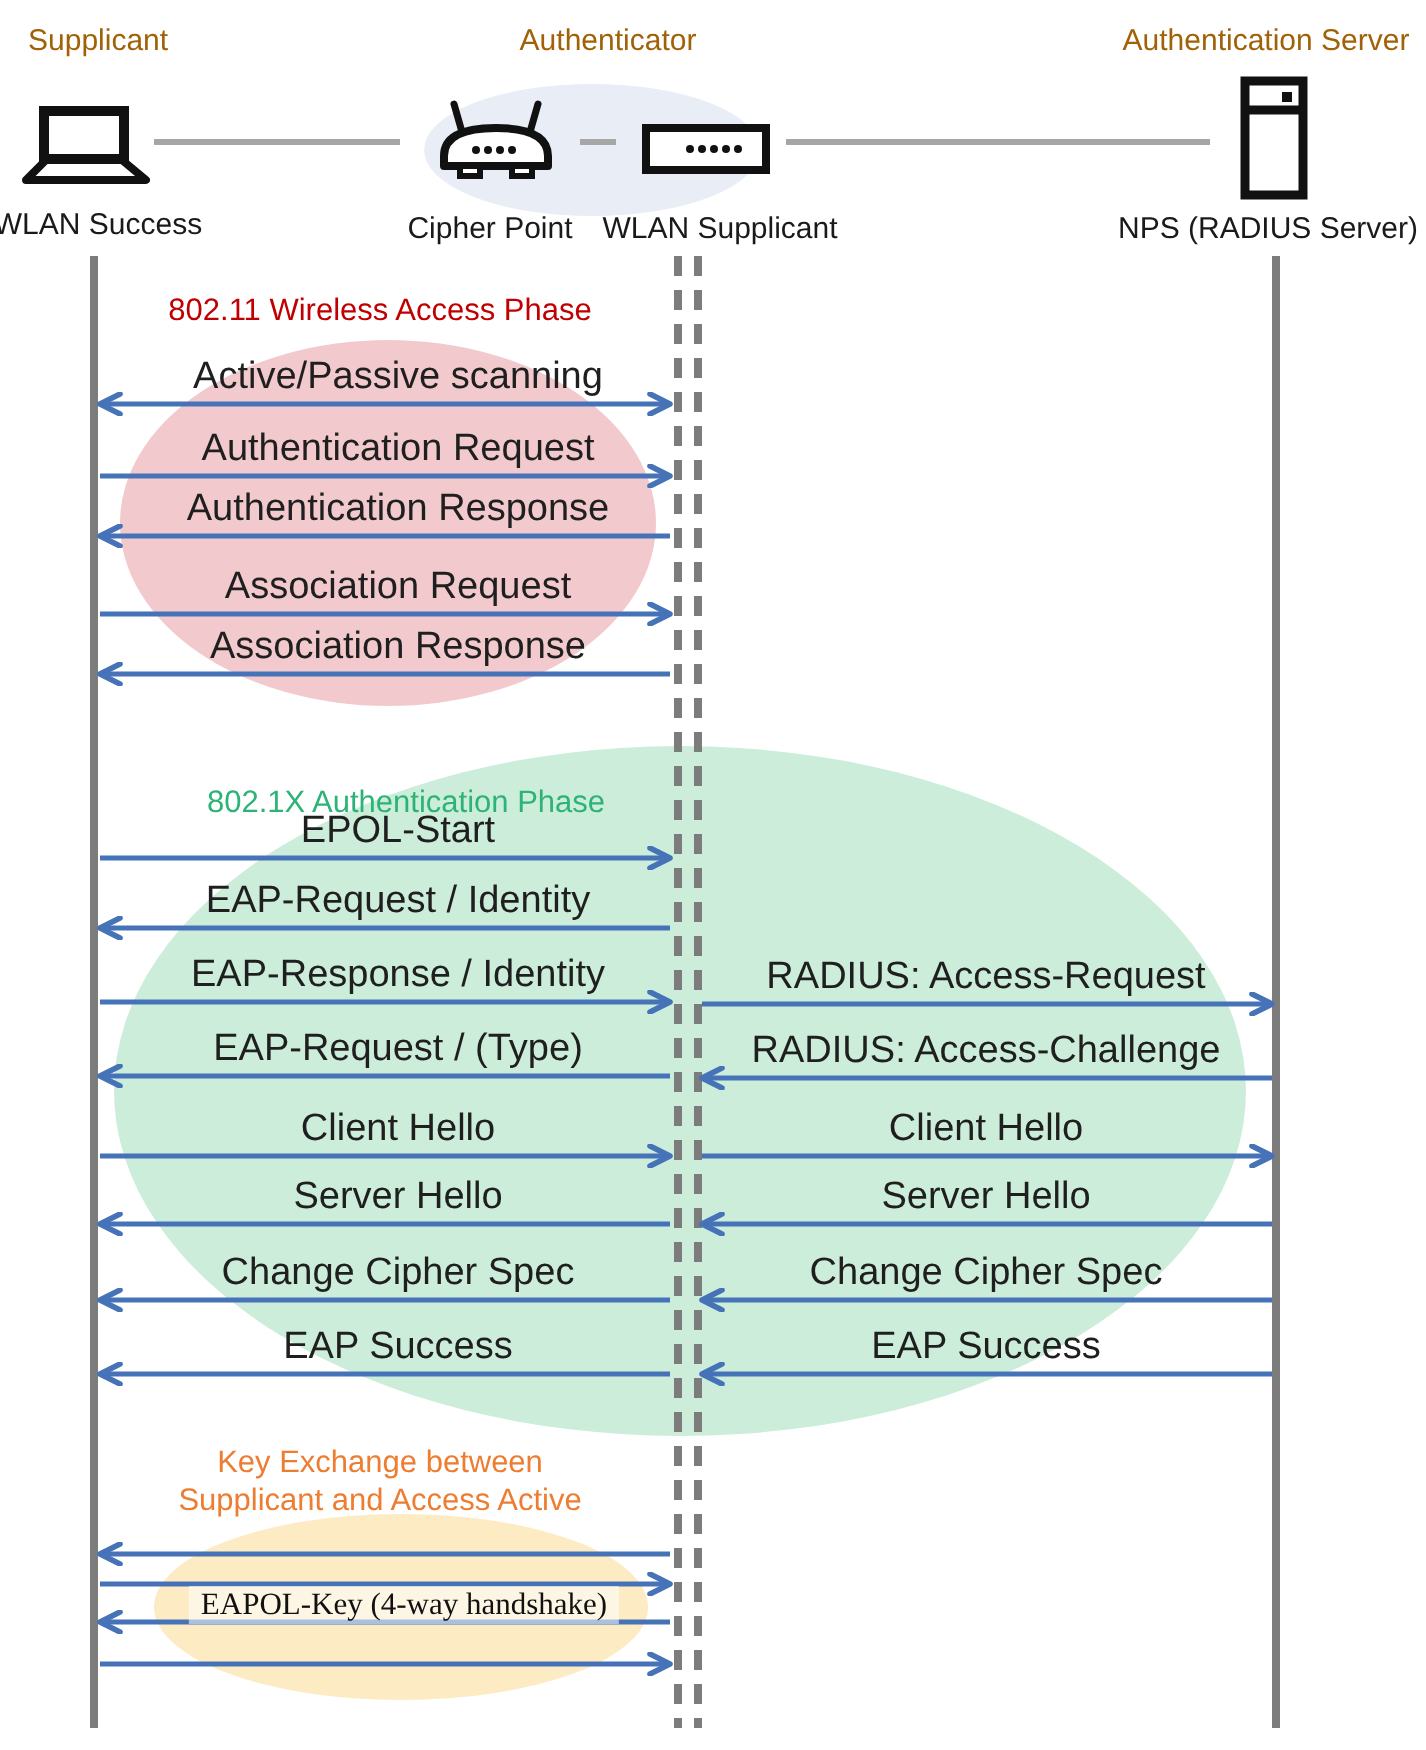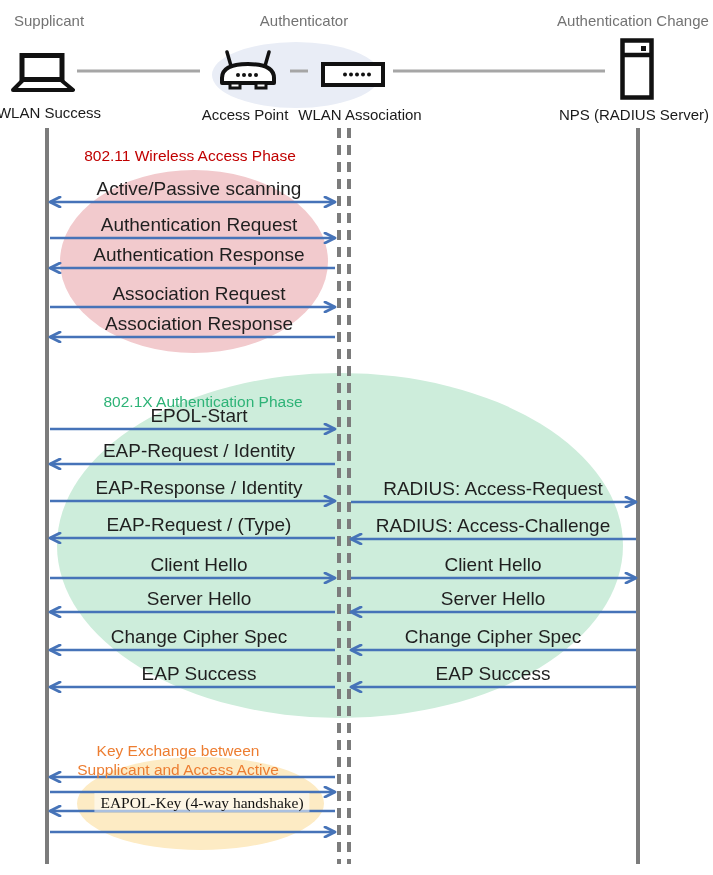"Supplicant" .hdr { color: #737373 -> #a16207 }
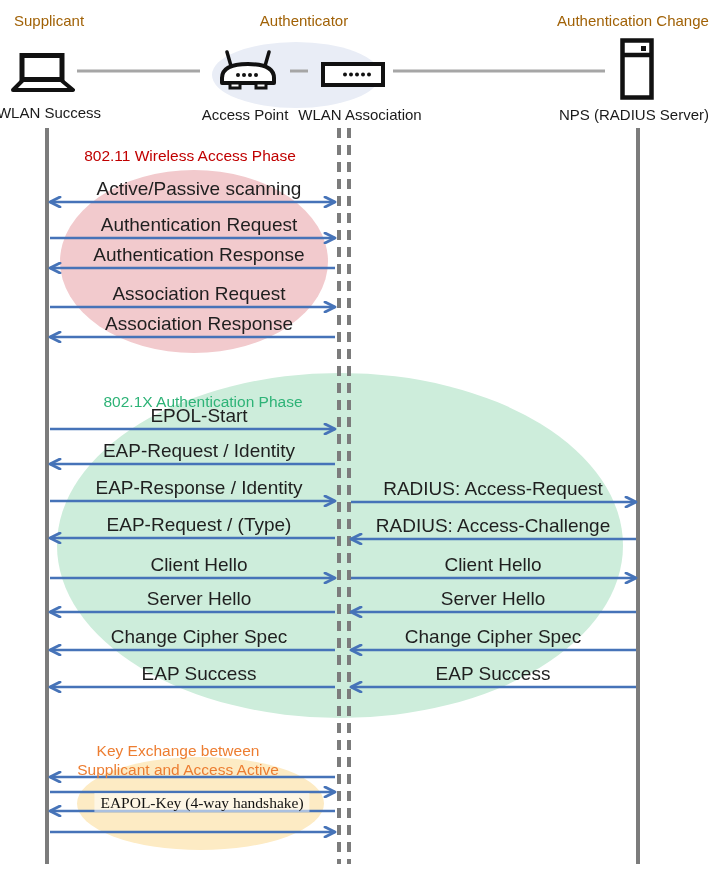"Authentication Change" div.txt { text: Change -> Server }
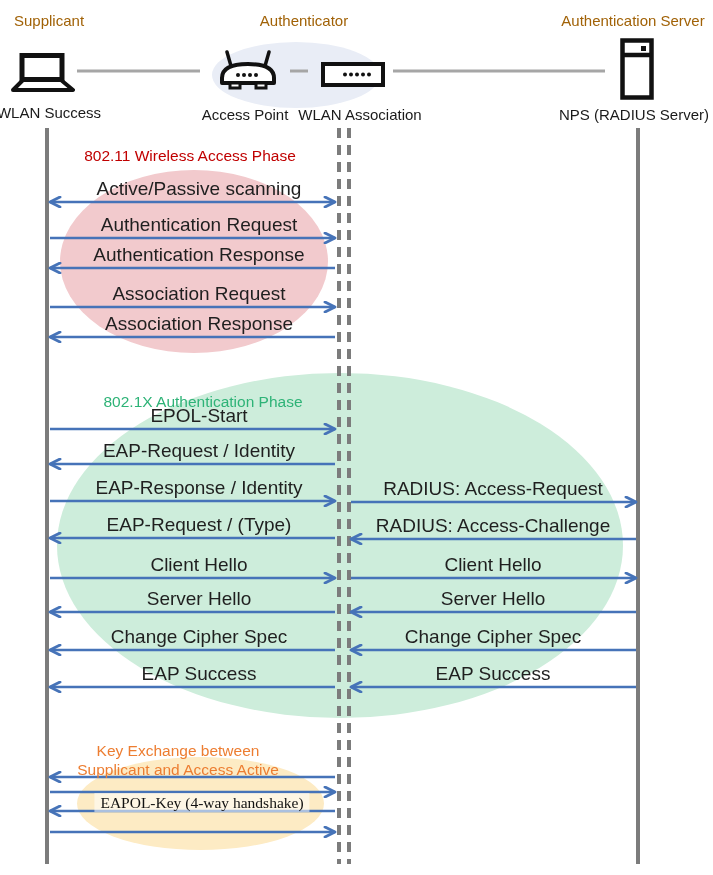"Access Point" div.txt { text: Access -> Cipher }
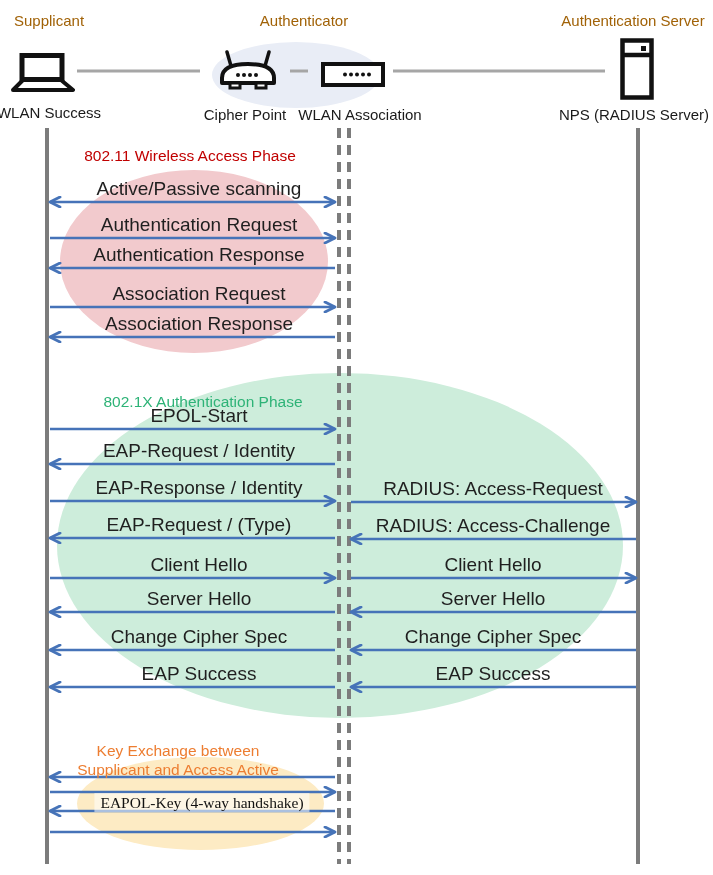"WLAN Association" div.txt { text: Association -> Supplicant }
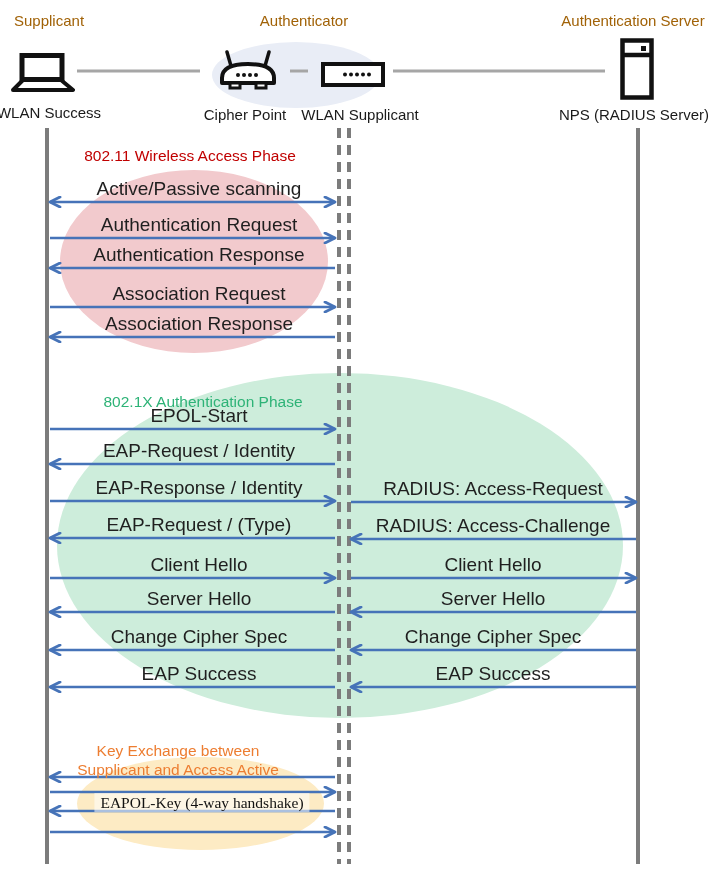"Key Exchange between" div.phase-title { left: 178px -> 190px; margin-top: 19px -> none }
